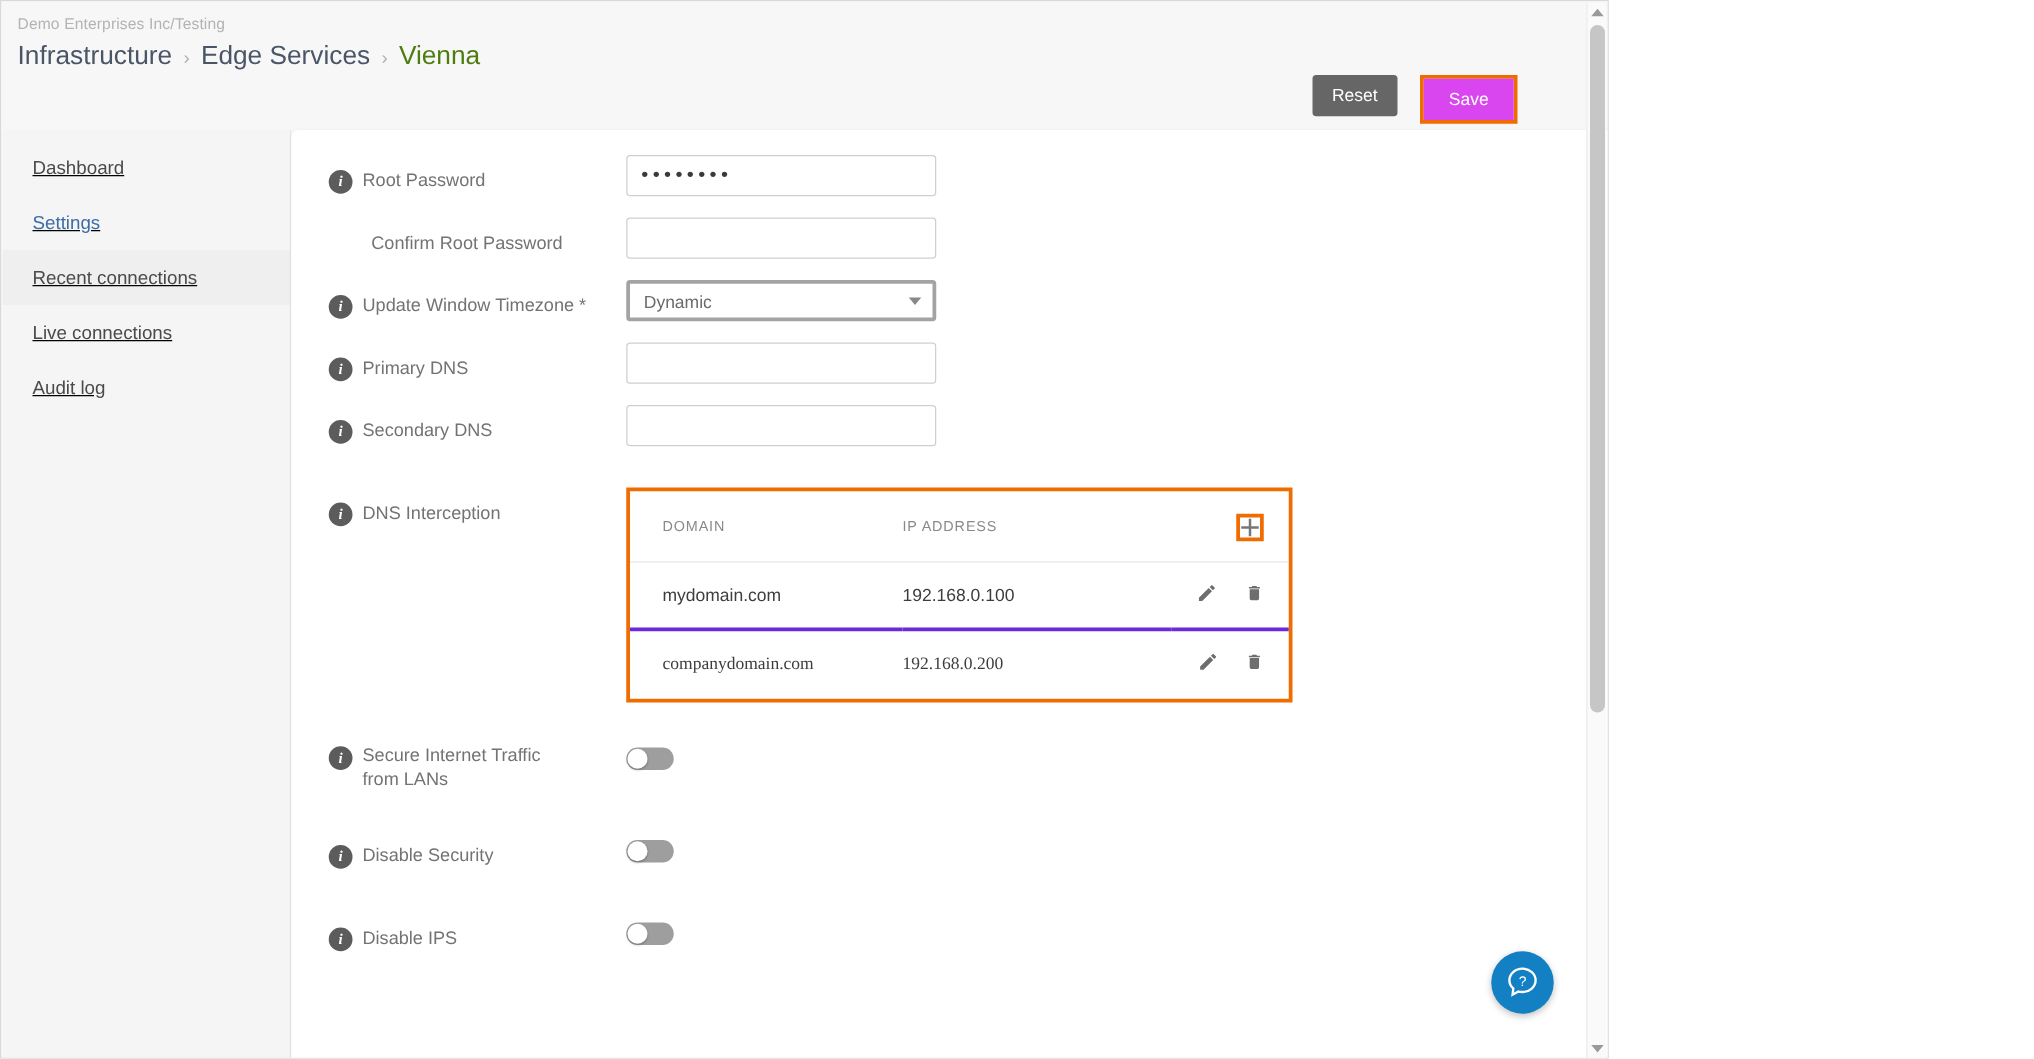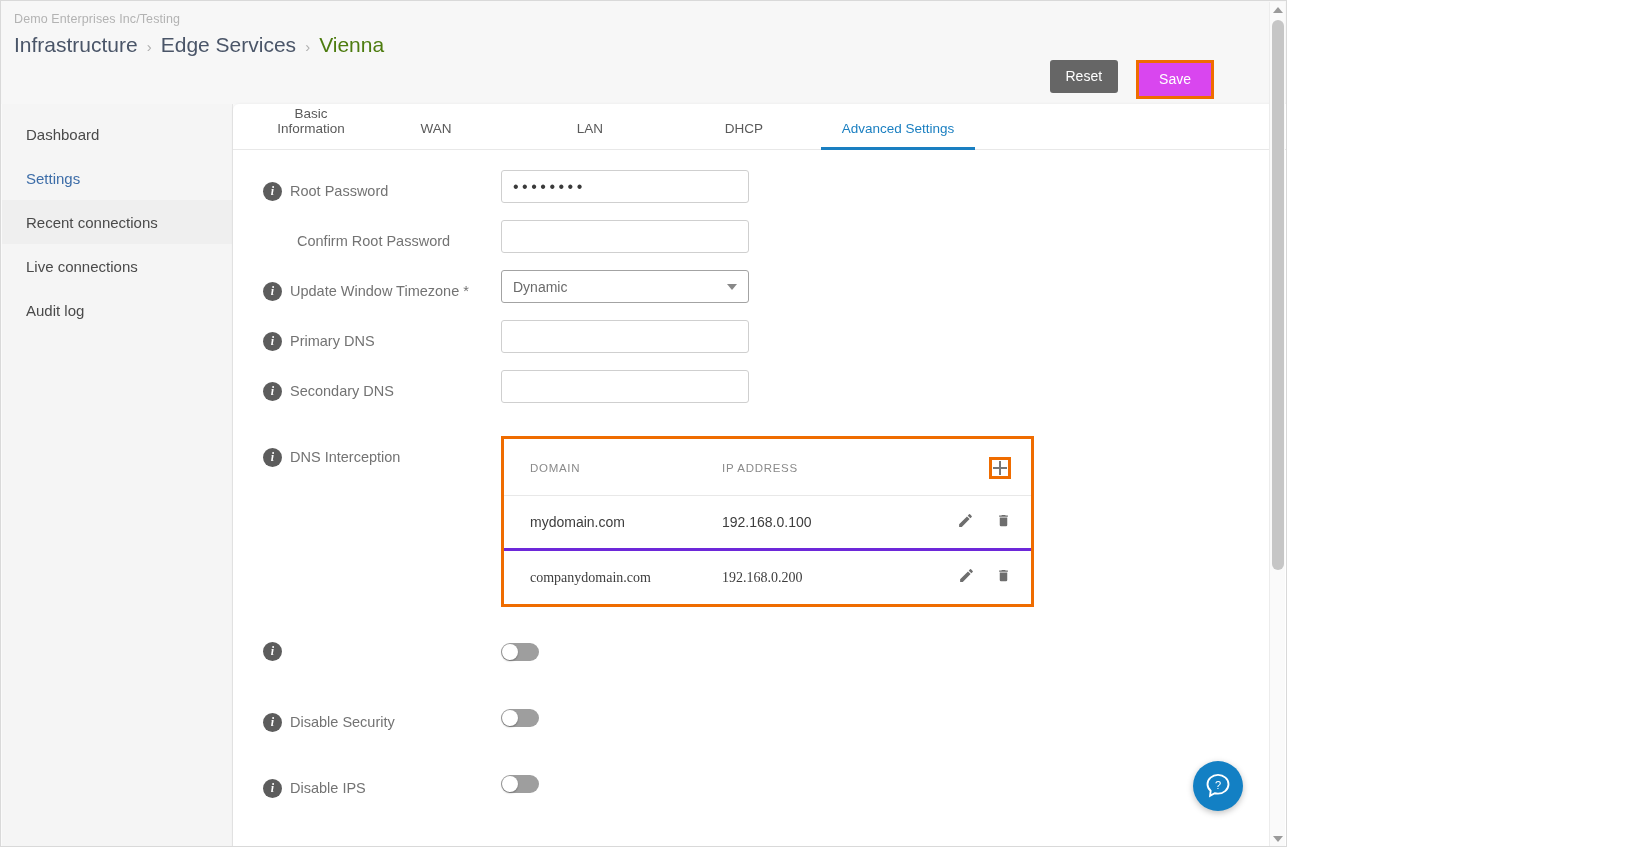"Basic Information" div.tabs { html: <div> <div> <span>Basic Information</span> </div> <div> <span>WAN</span> </div> <div> <span>LAN</span> </div> <div> <span>DHCP</span> </div> <div> <span>Advanced Settings</span> </div> </div> -> none }
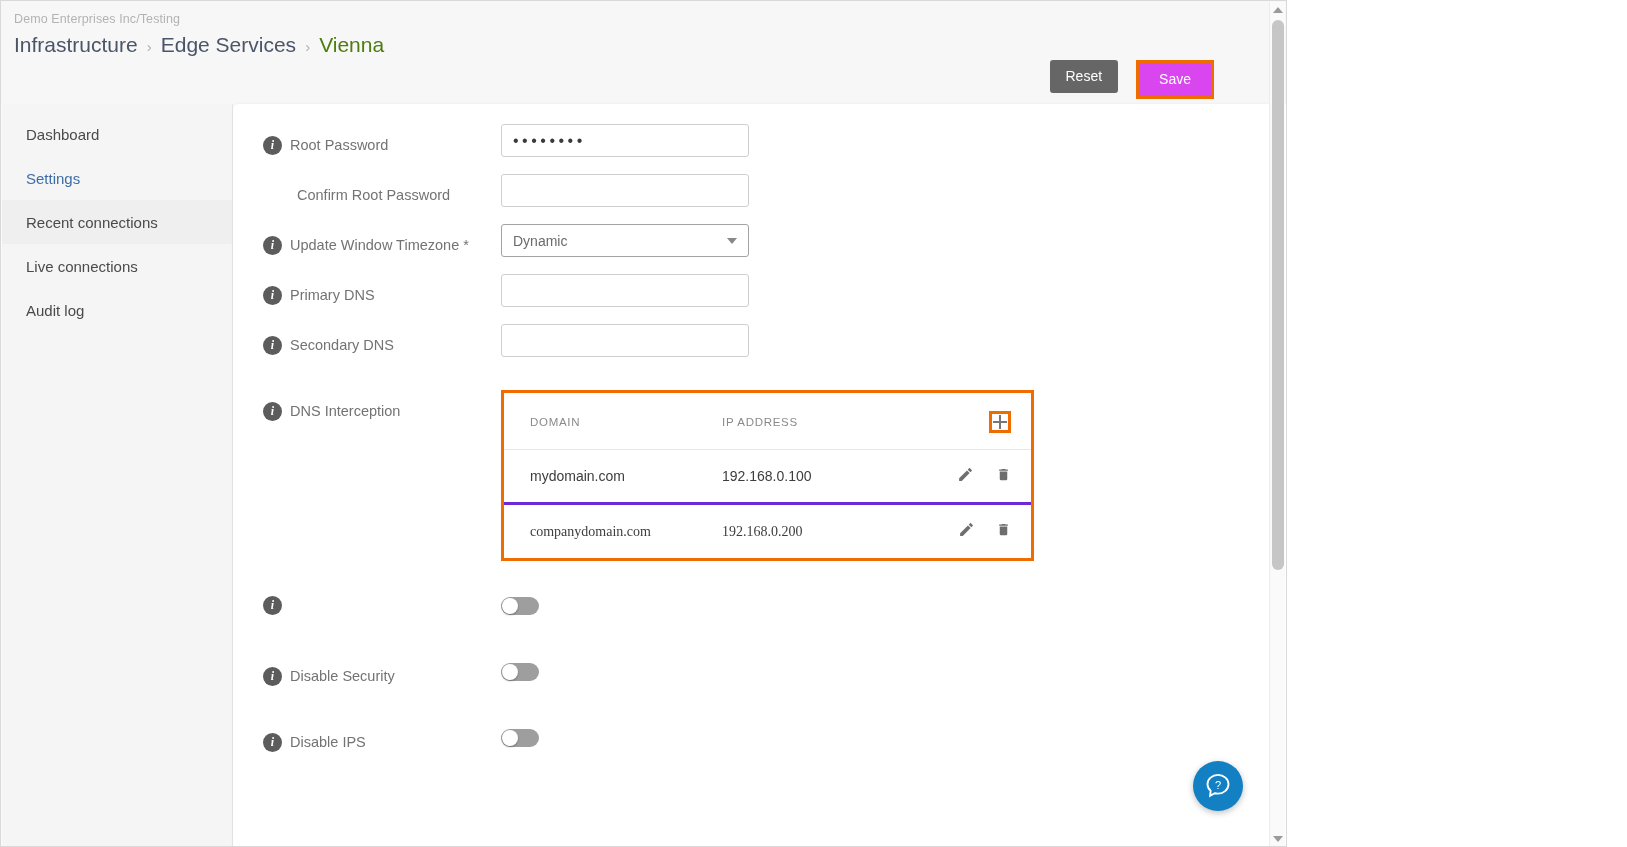"Dashboard" .sidebar { text-decoration: none -> underline }
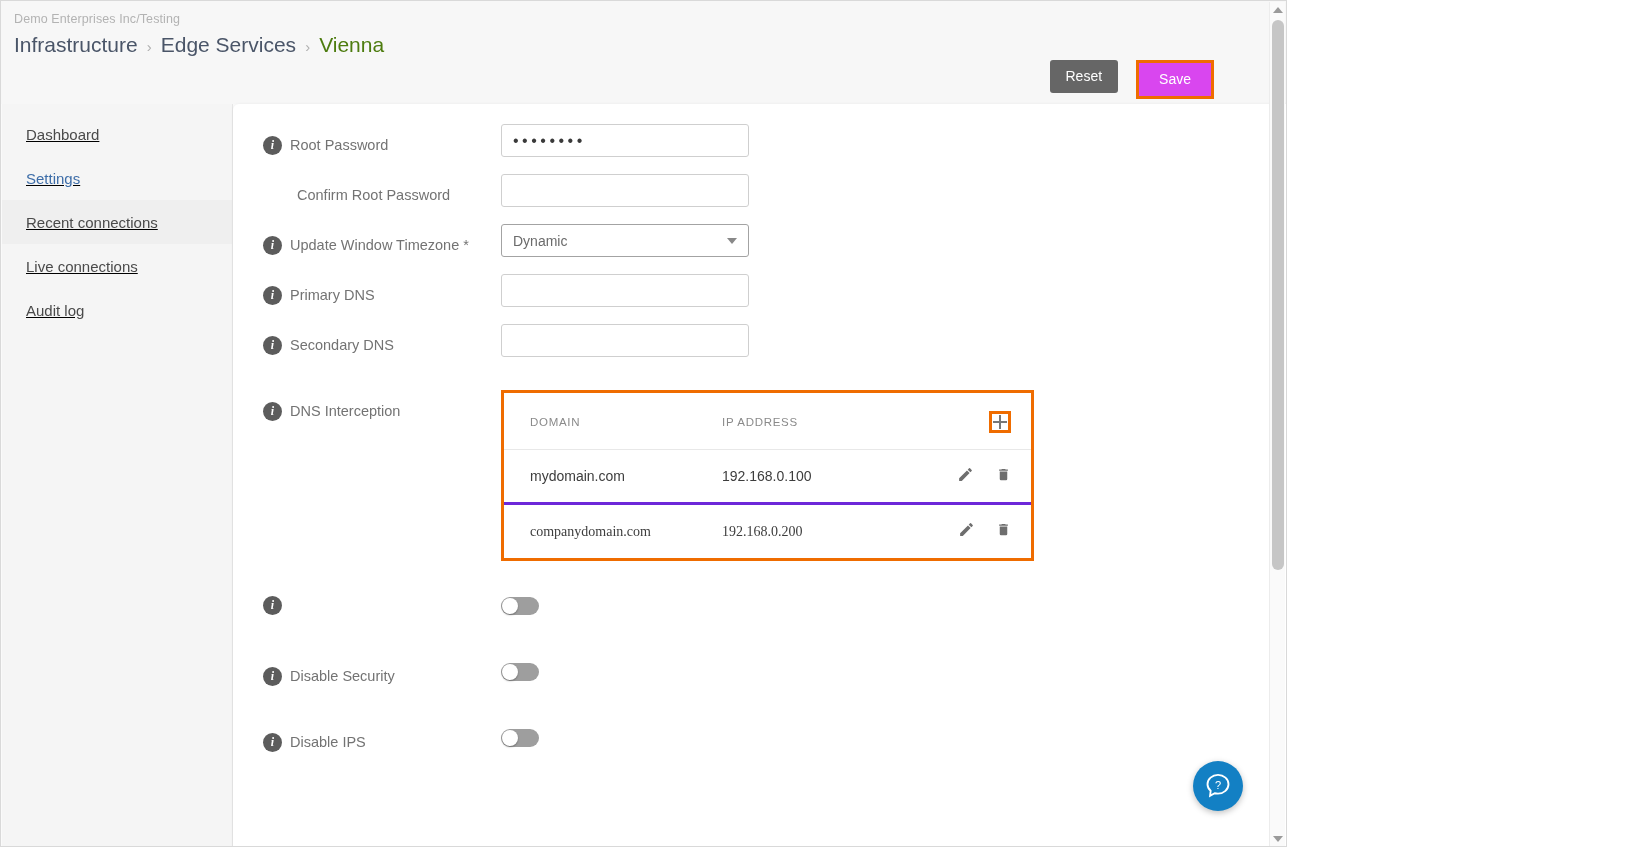"Dynamic" .select-box { border: 1px solid #a3a3a3 -> 3px solid #a3a3a3 }
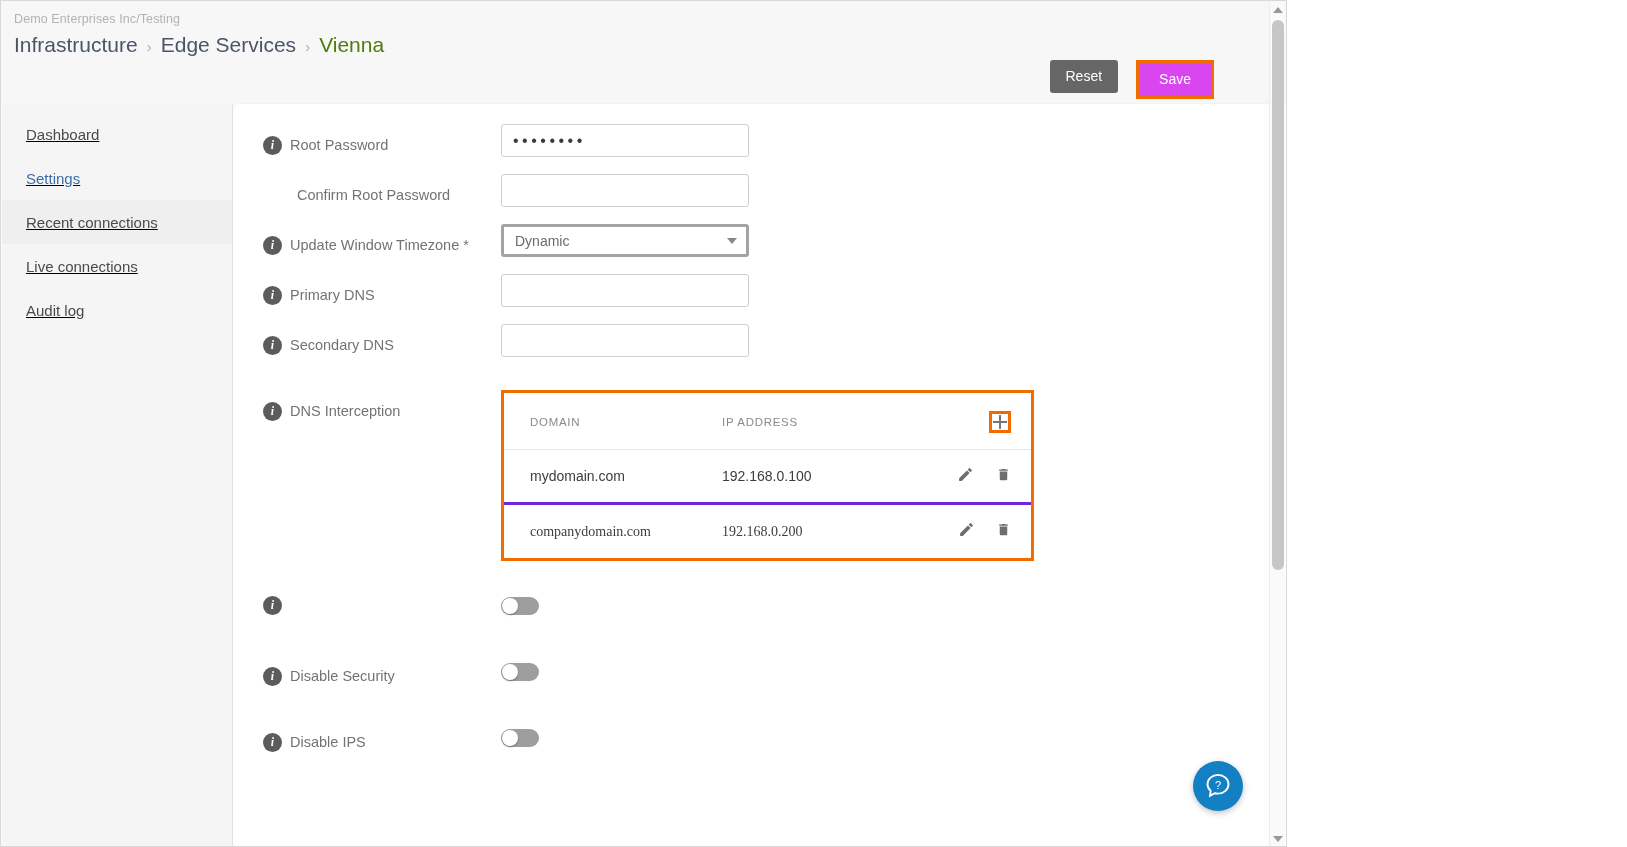"Secure Internet Traffic from LANs" span.label-txt { html: none -> <span>Secure Internet Traffic from LANs</span> }
